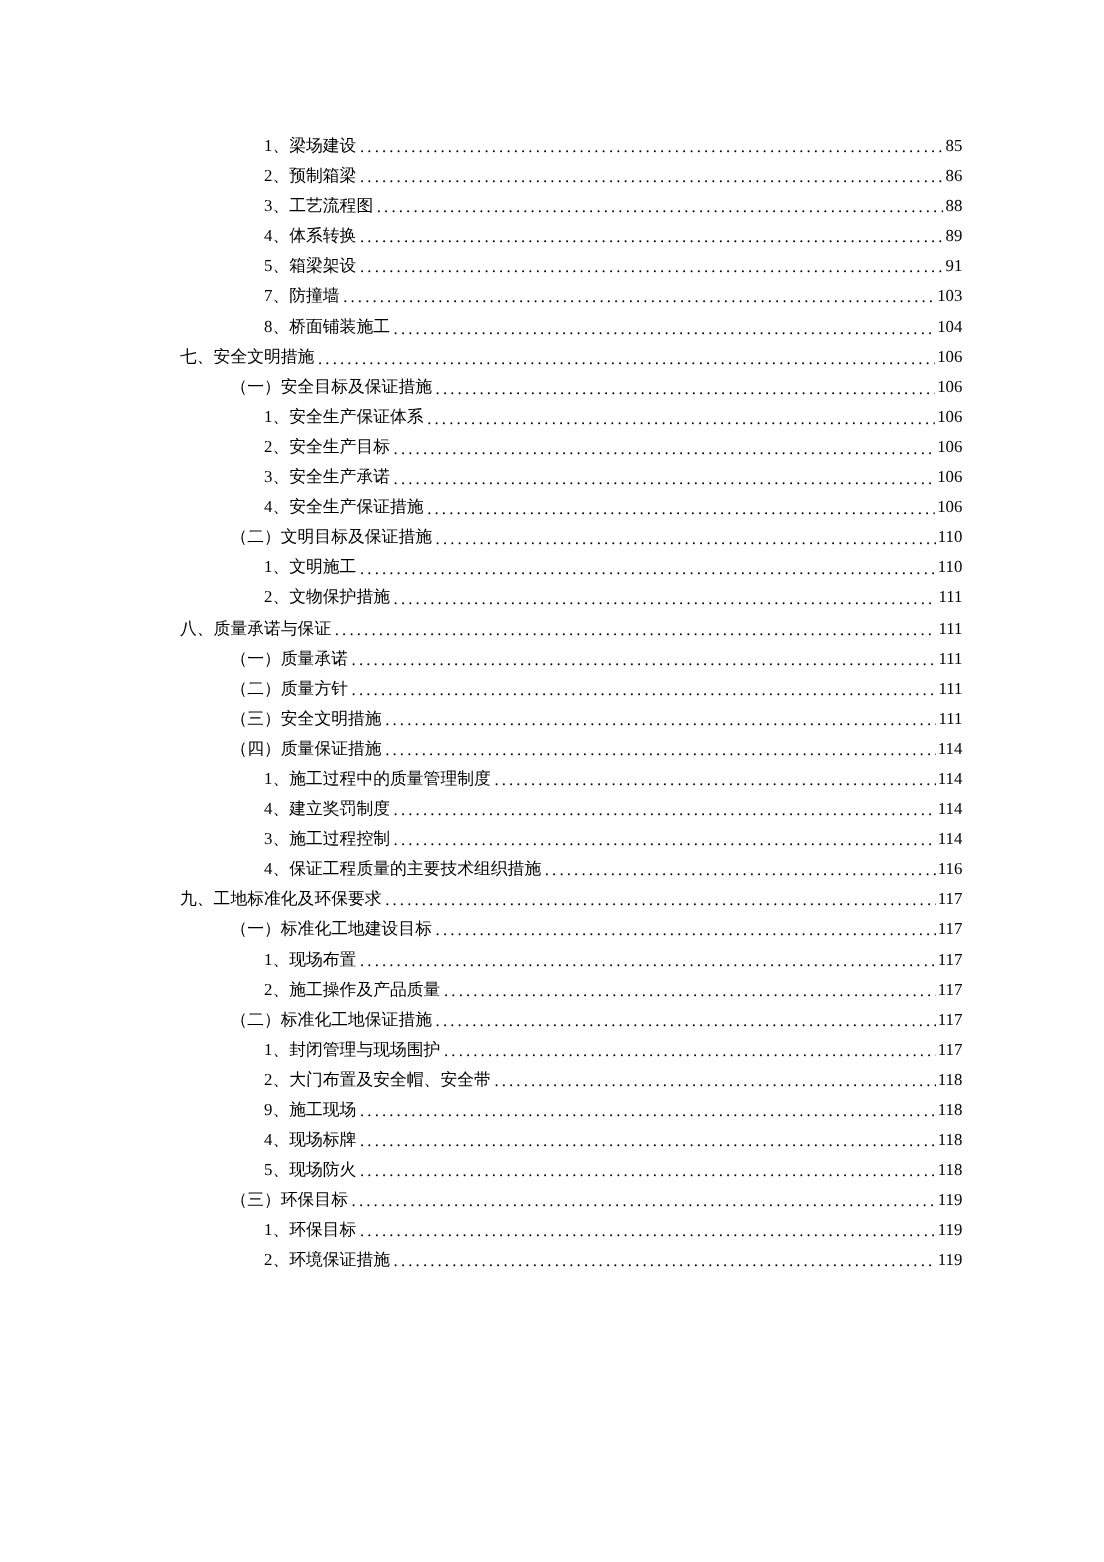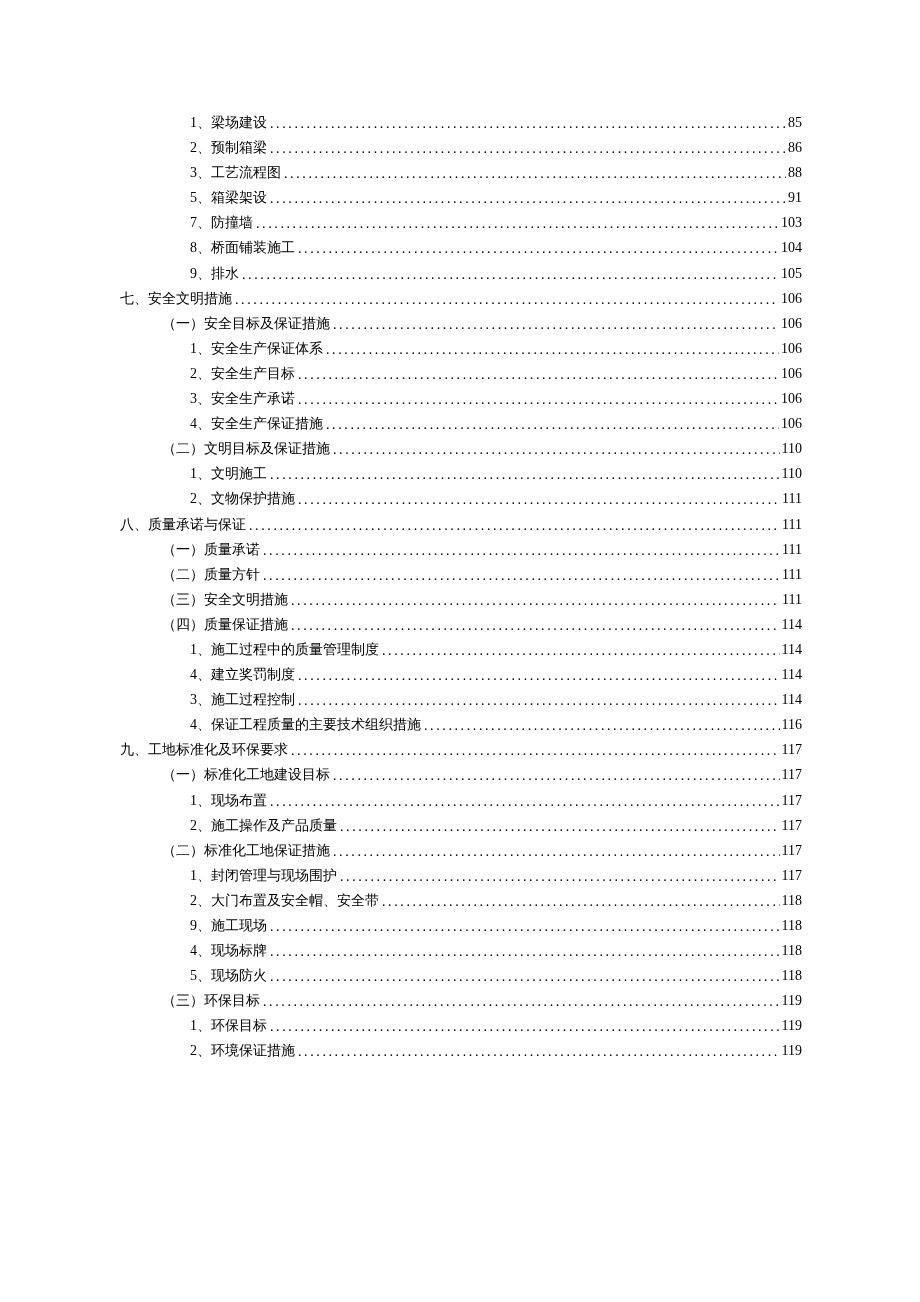"1、梁场建设" .toc-line { margin-left: none -> 30px }
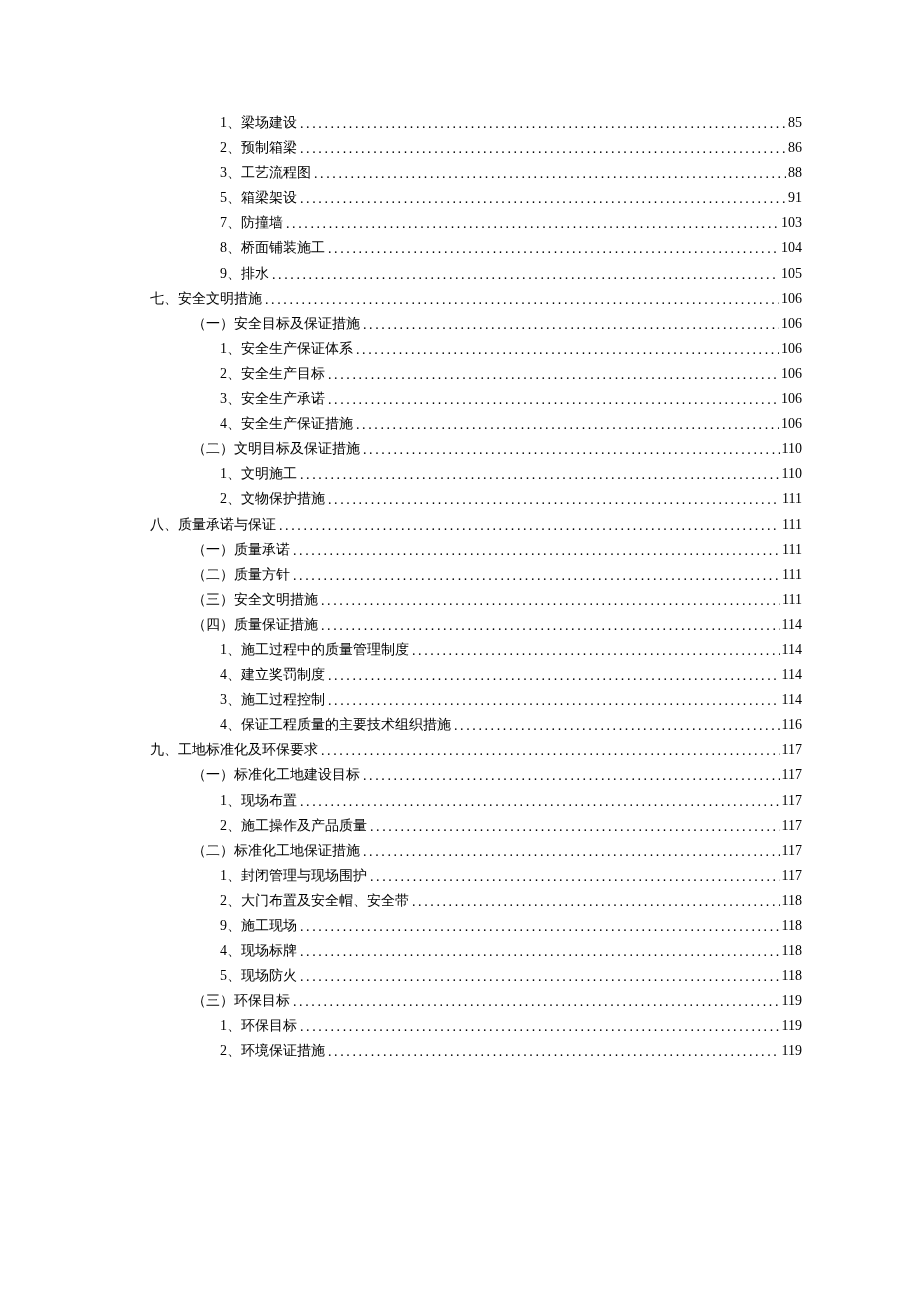"4、体系转换" div.toc-line { html: none -> <div> <span>4、体系转换</span> <span></span> <span></span> <span>89</span> </div> }
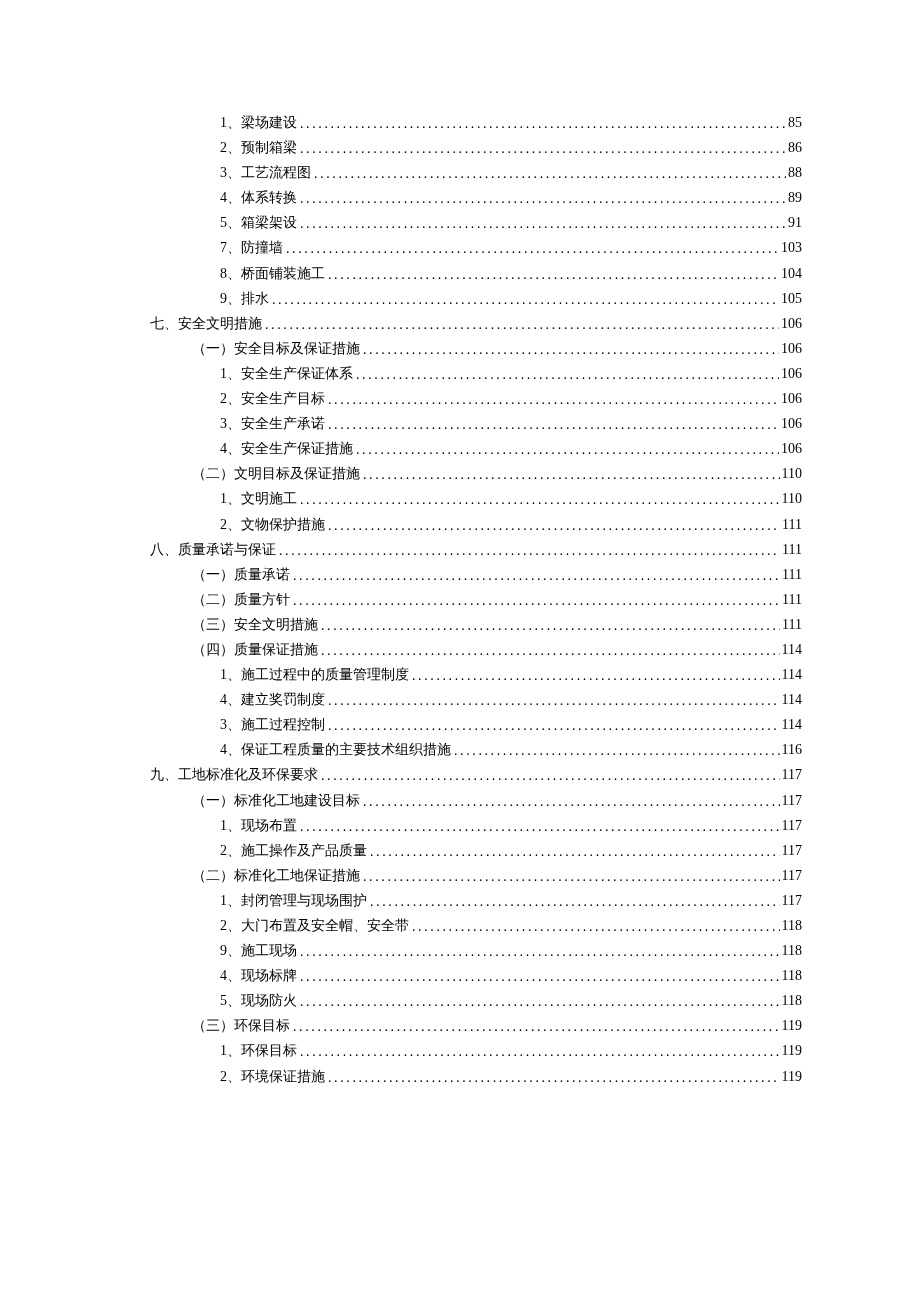"9、排水" div.toc-line { html: <div> <span>9、排水</span> <span></span> <span></span> <span>105</span> </div> -> none }
